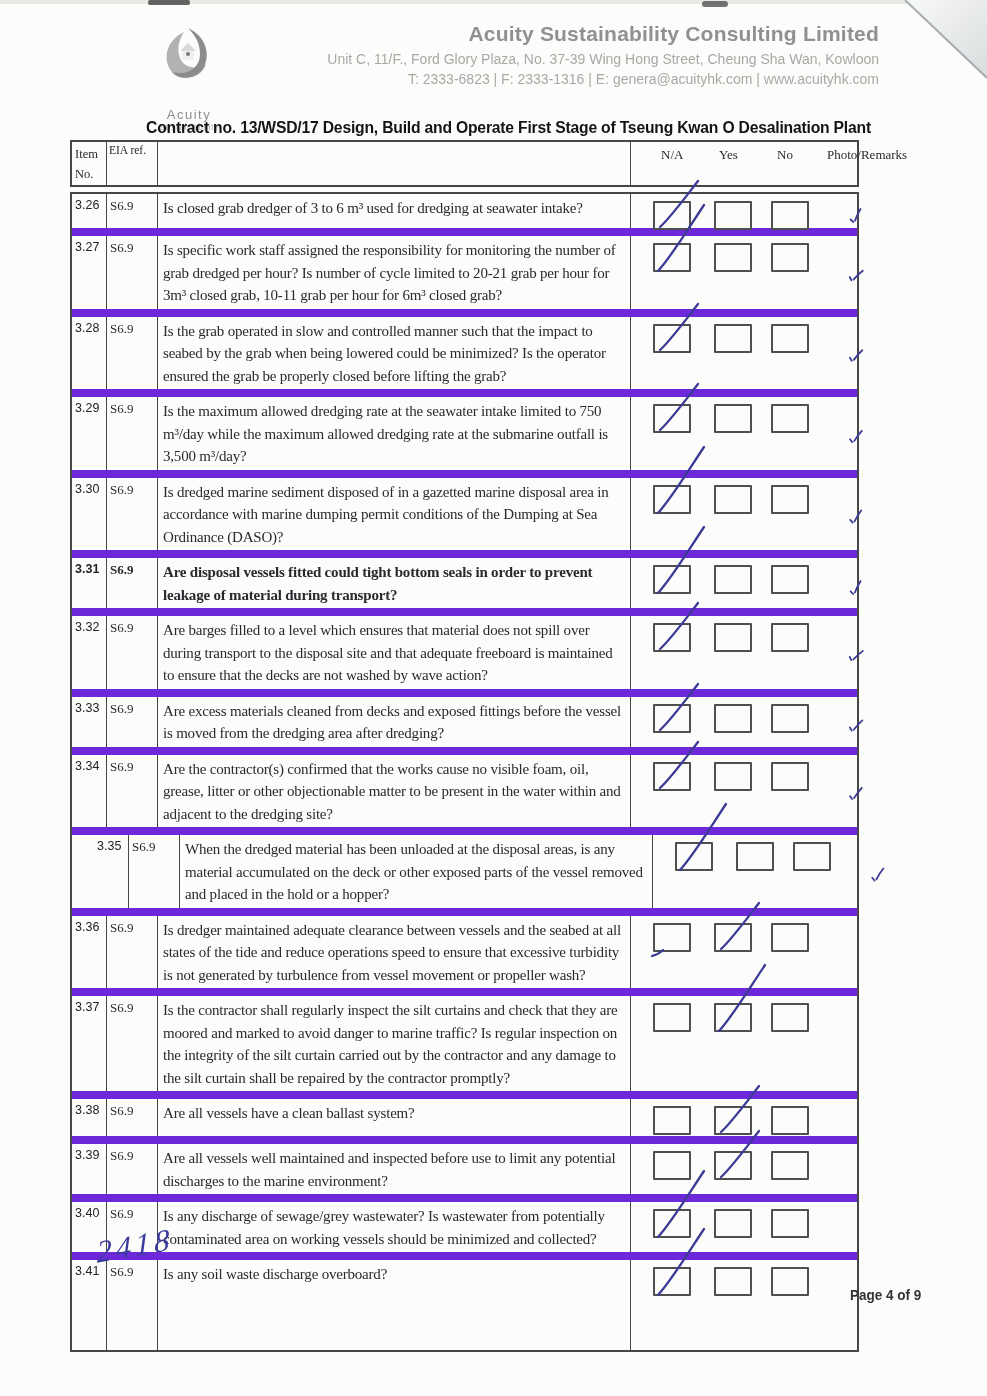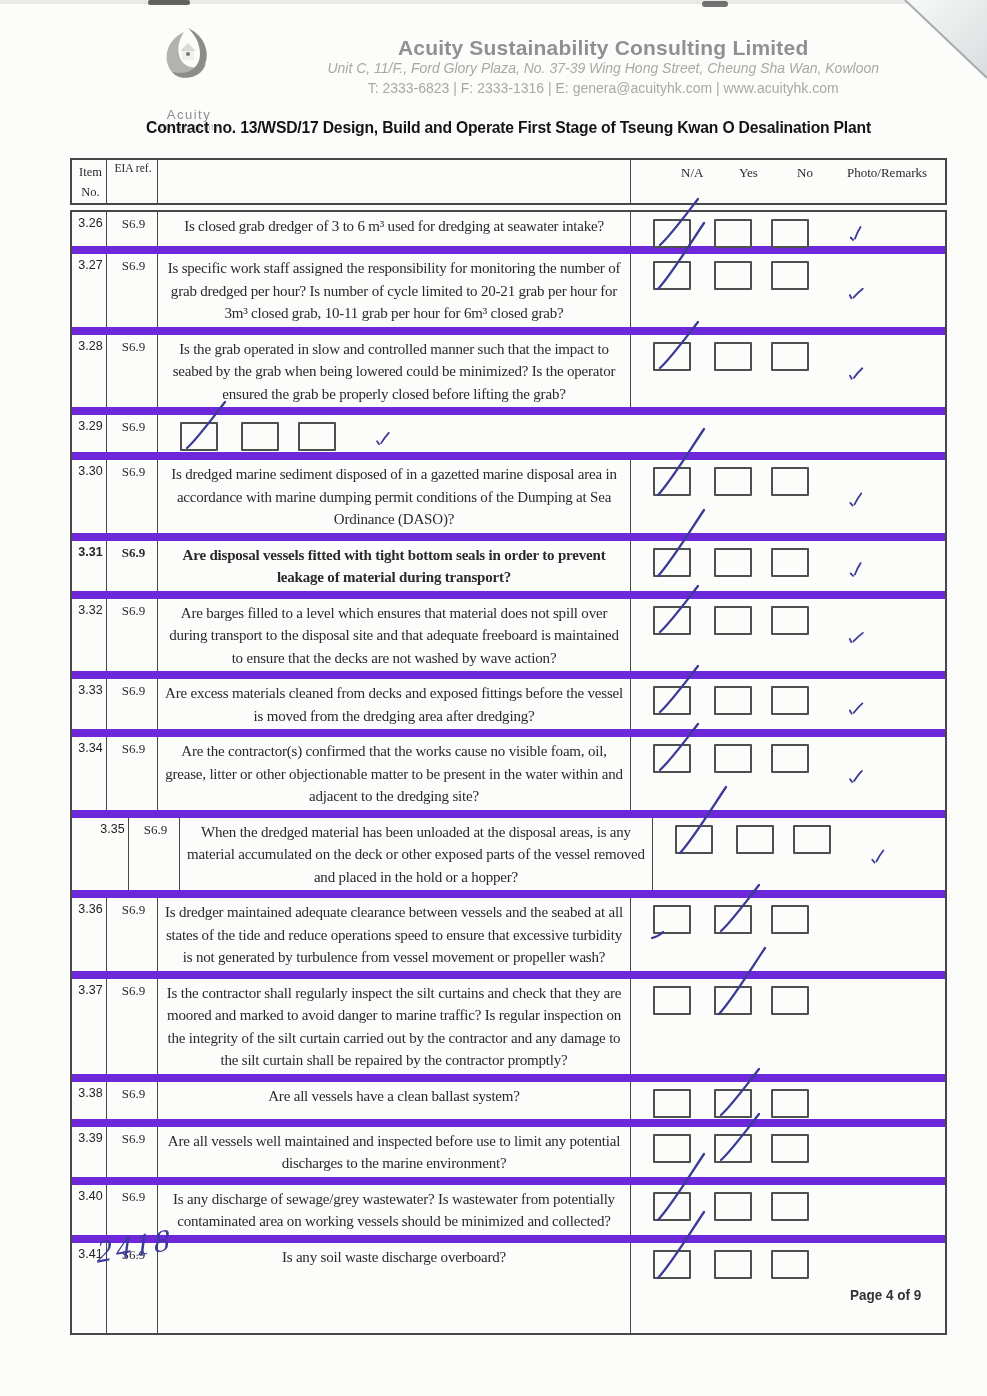"Acuity Sustainability Consulting Limited" .company { text-align: center -> right; top: 36px -> 22px }
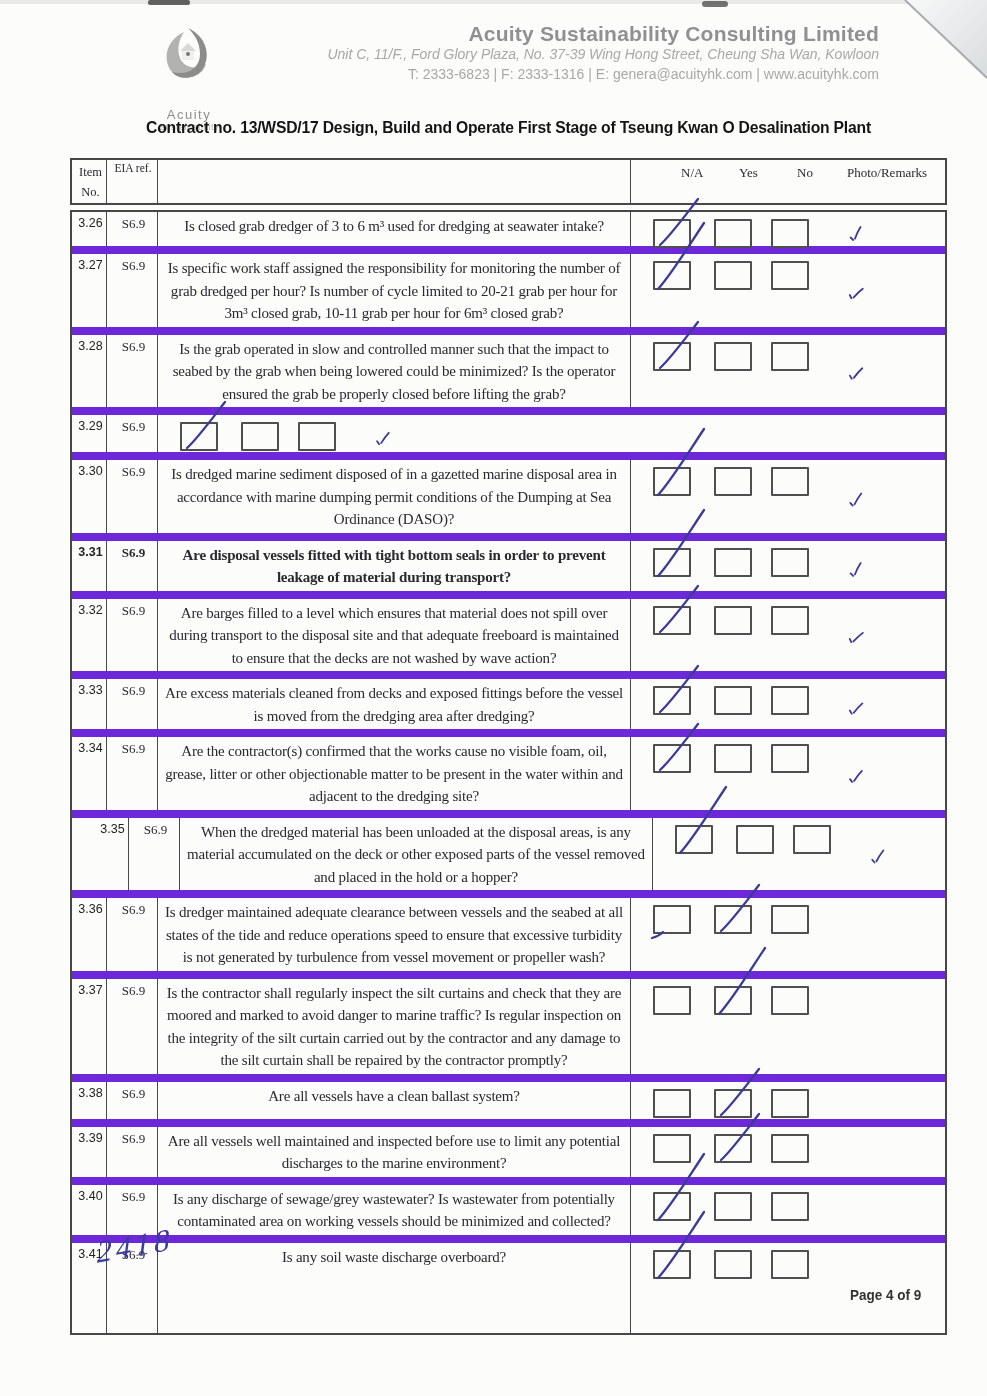"Unit C, 11/F., Ford Glory" .company-addr { font-style: italic -> none; margin-top: none -> 5px }
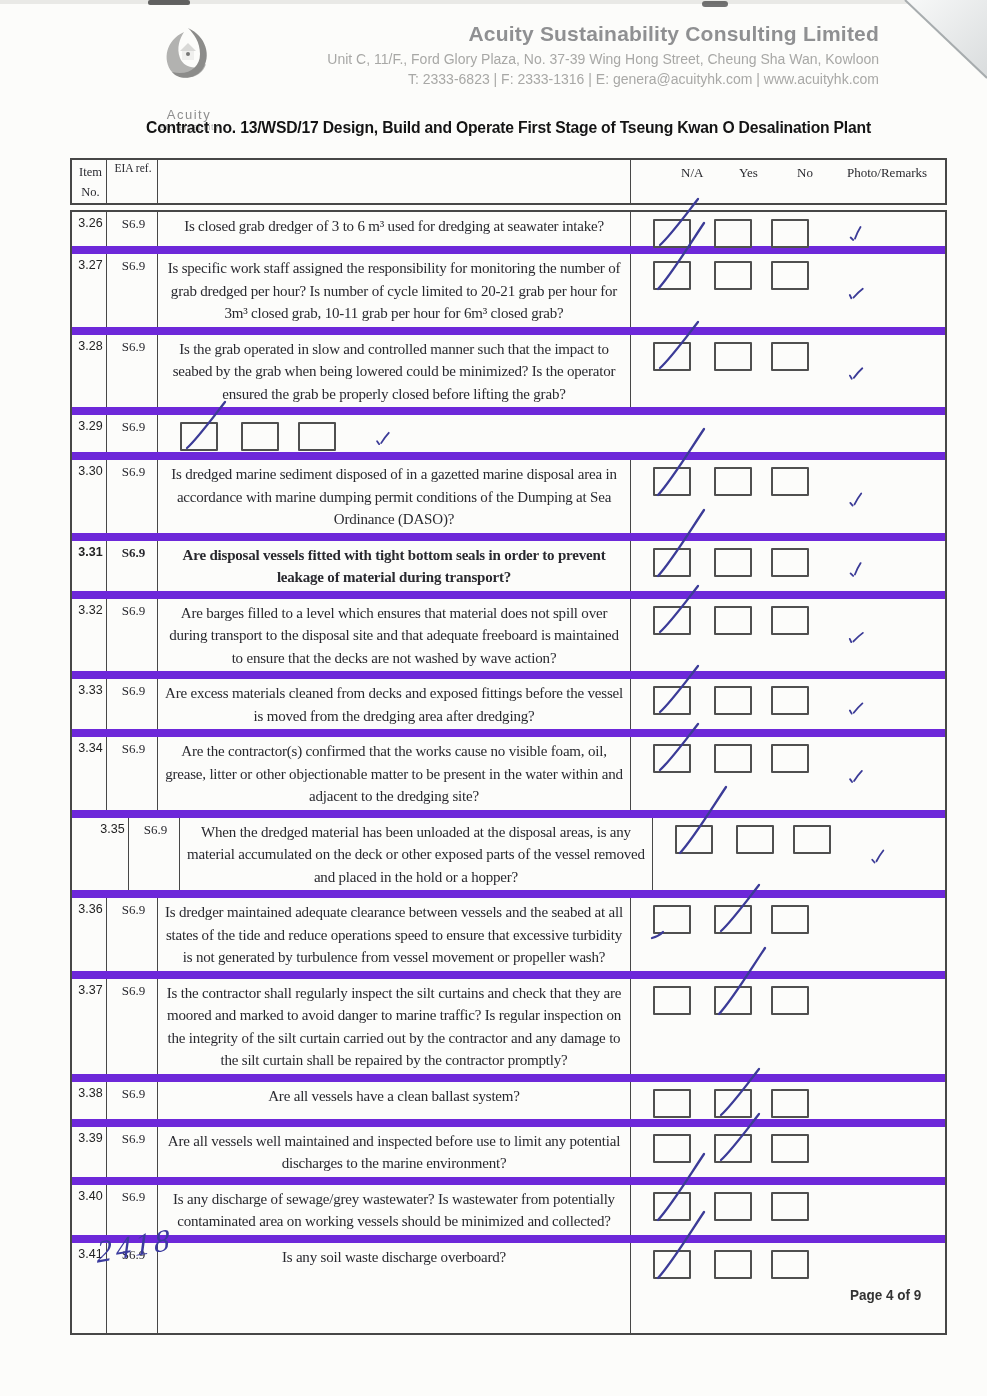"Item" .tbl { text-align: center -> none; top: 158px -> 140px; width: 877px -> 789px }
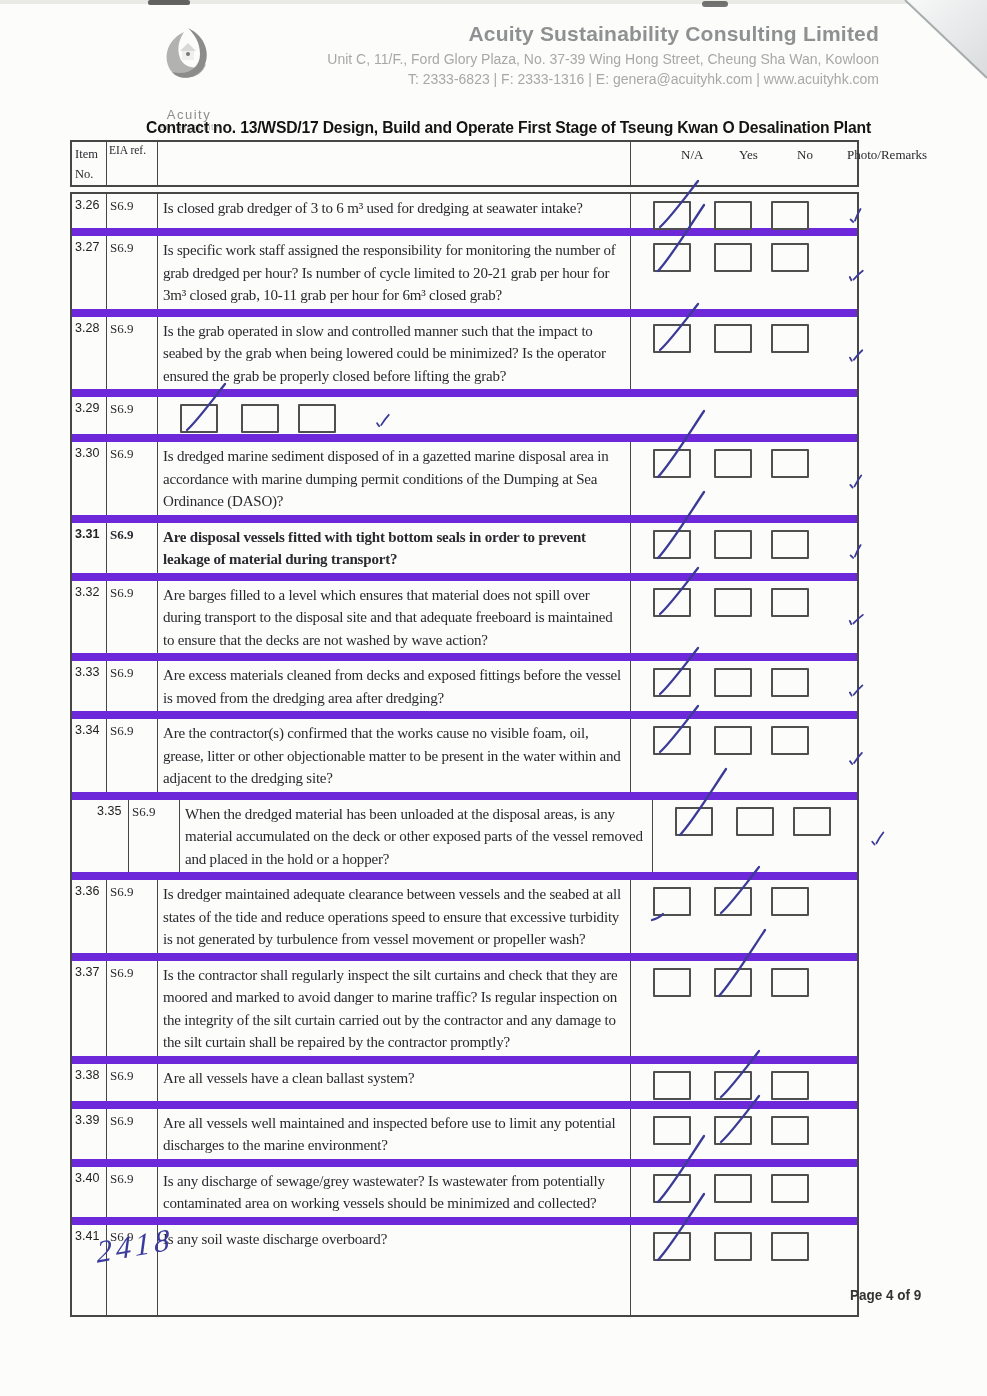"N/A" .hl { margin-left: 20px -> none }
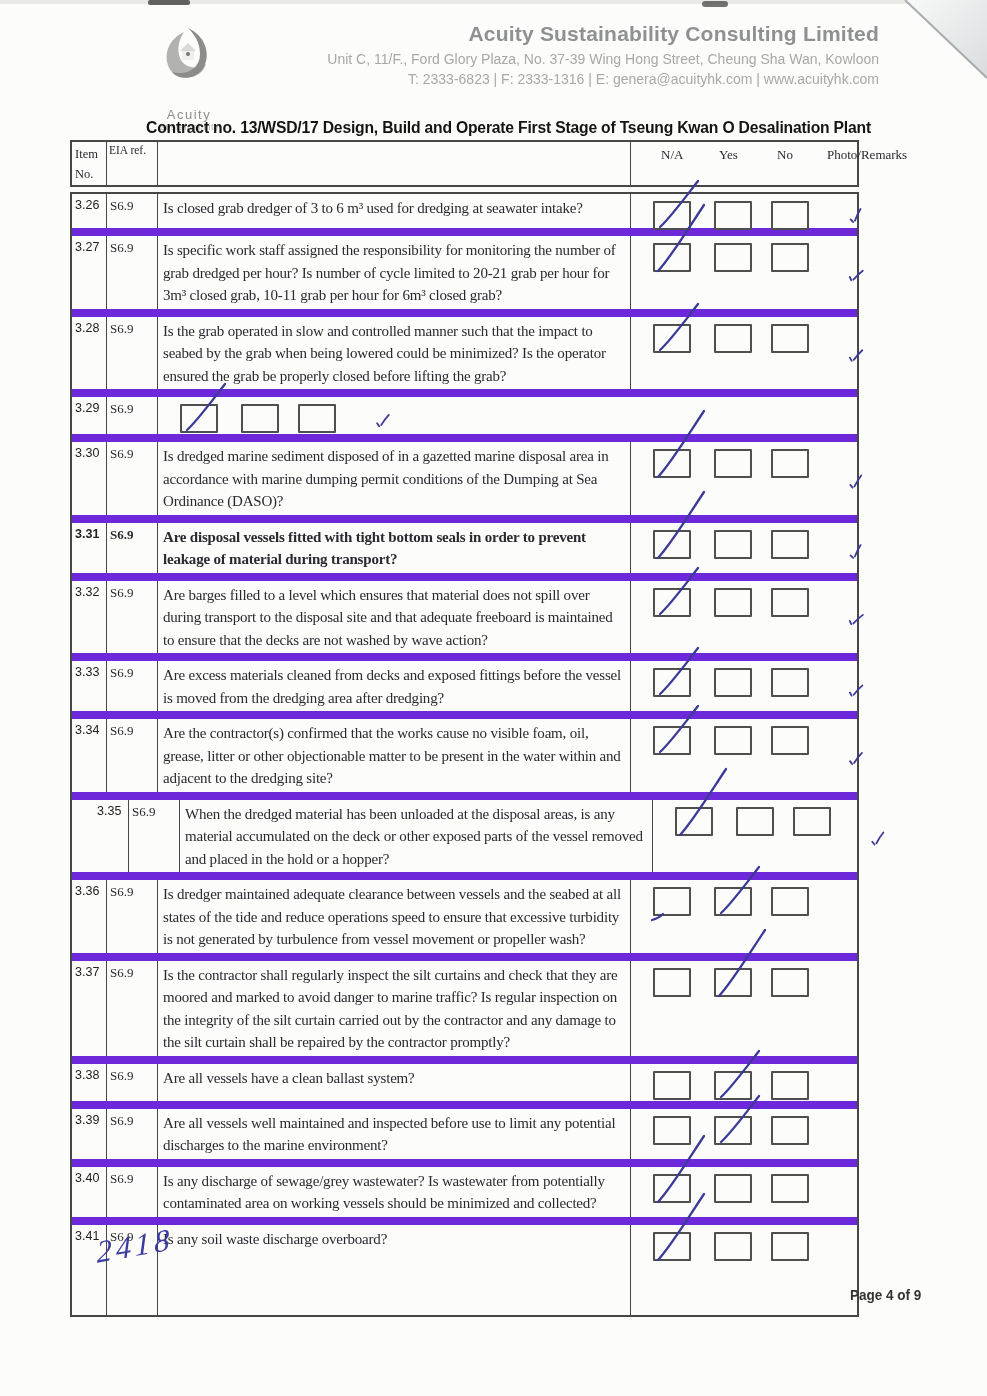"Is the maximum allowed dredging" div.cell { html: none -> <div>Is the maximum allowed dredging rate at the seawater intake limited to 750 m³/day while the maximum allowed dredging rate at the submarine outfall is 3,500 m³/day?</div> }
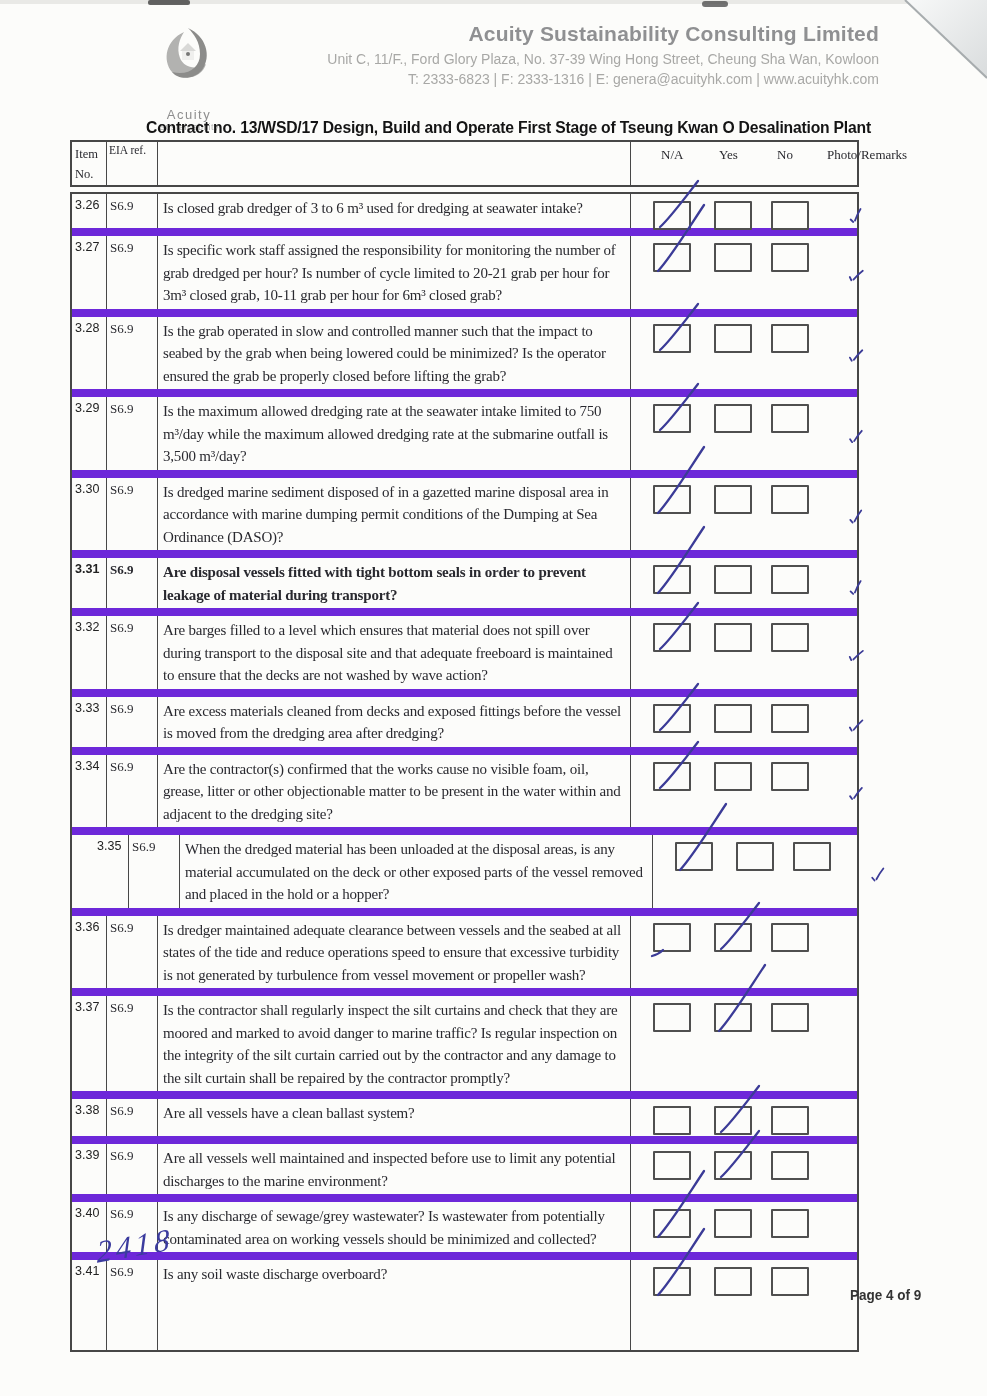"Are disposal vessels fitted with" div.cell { text: with -> could }
